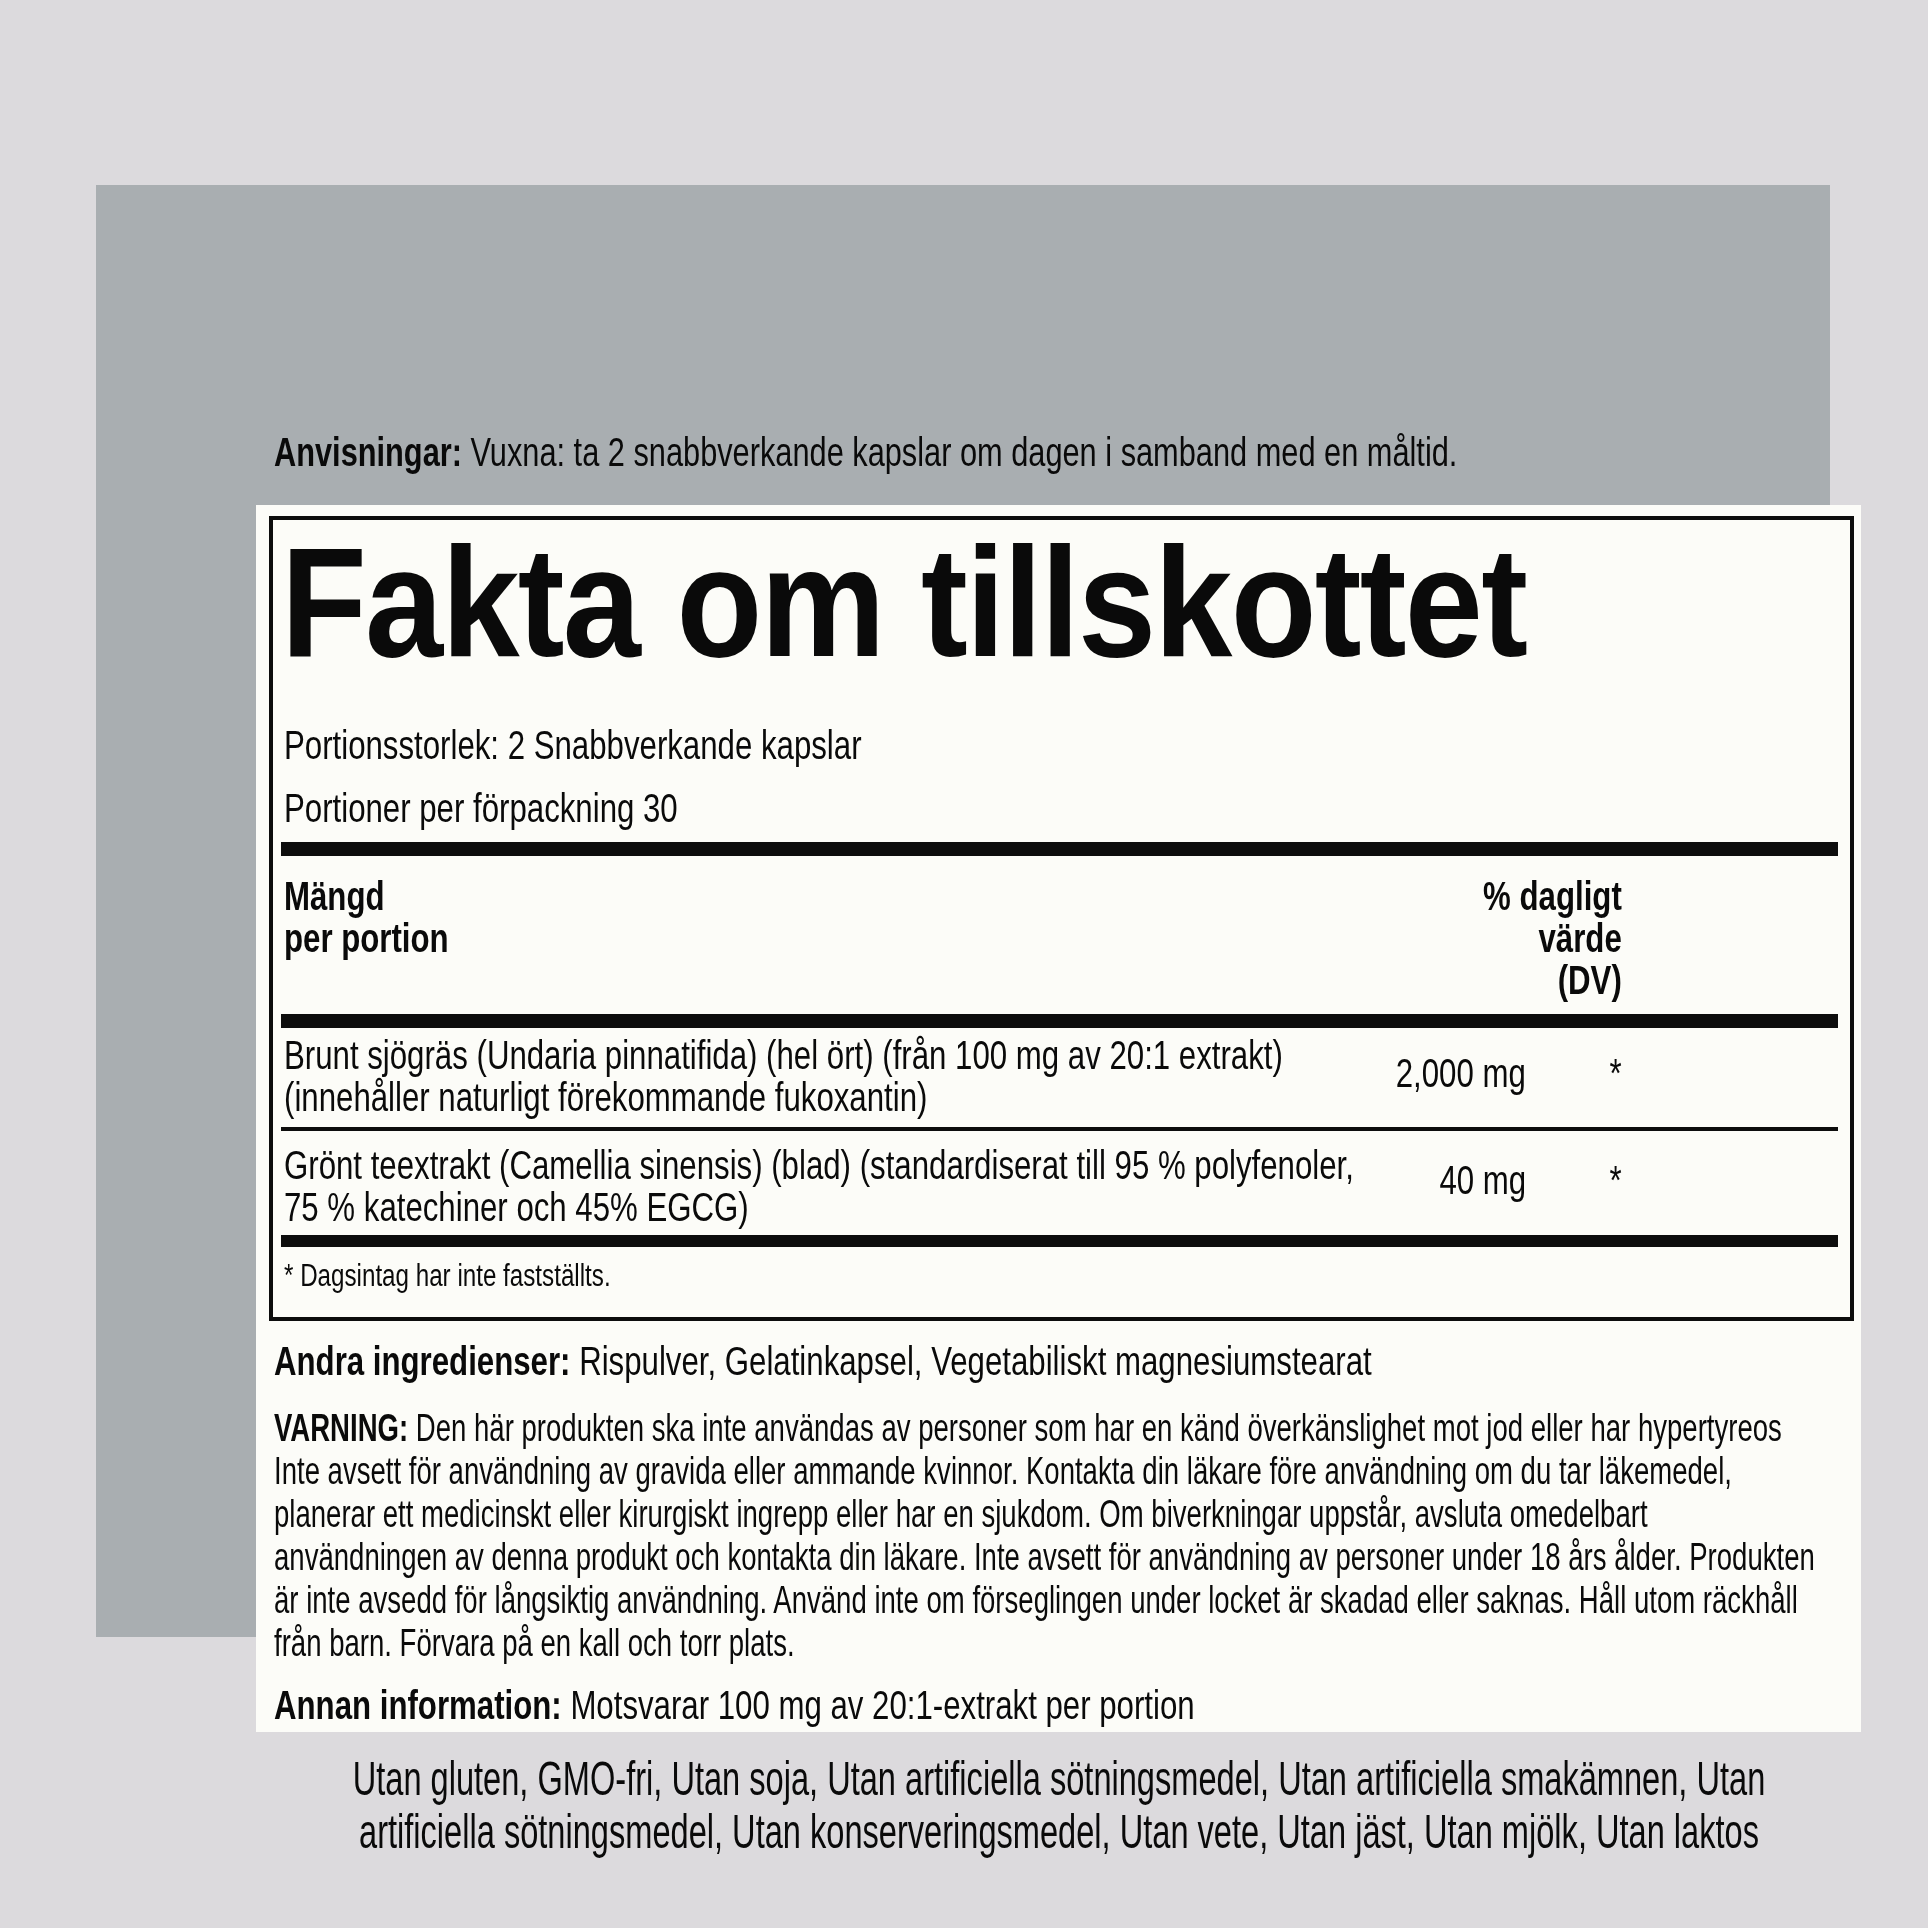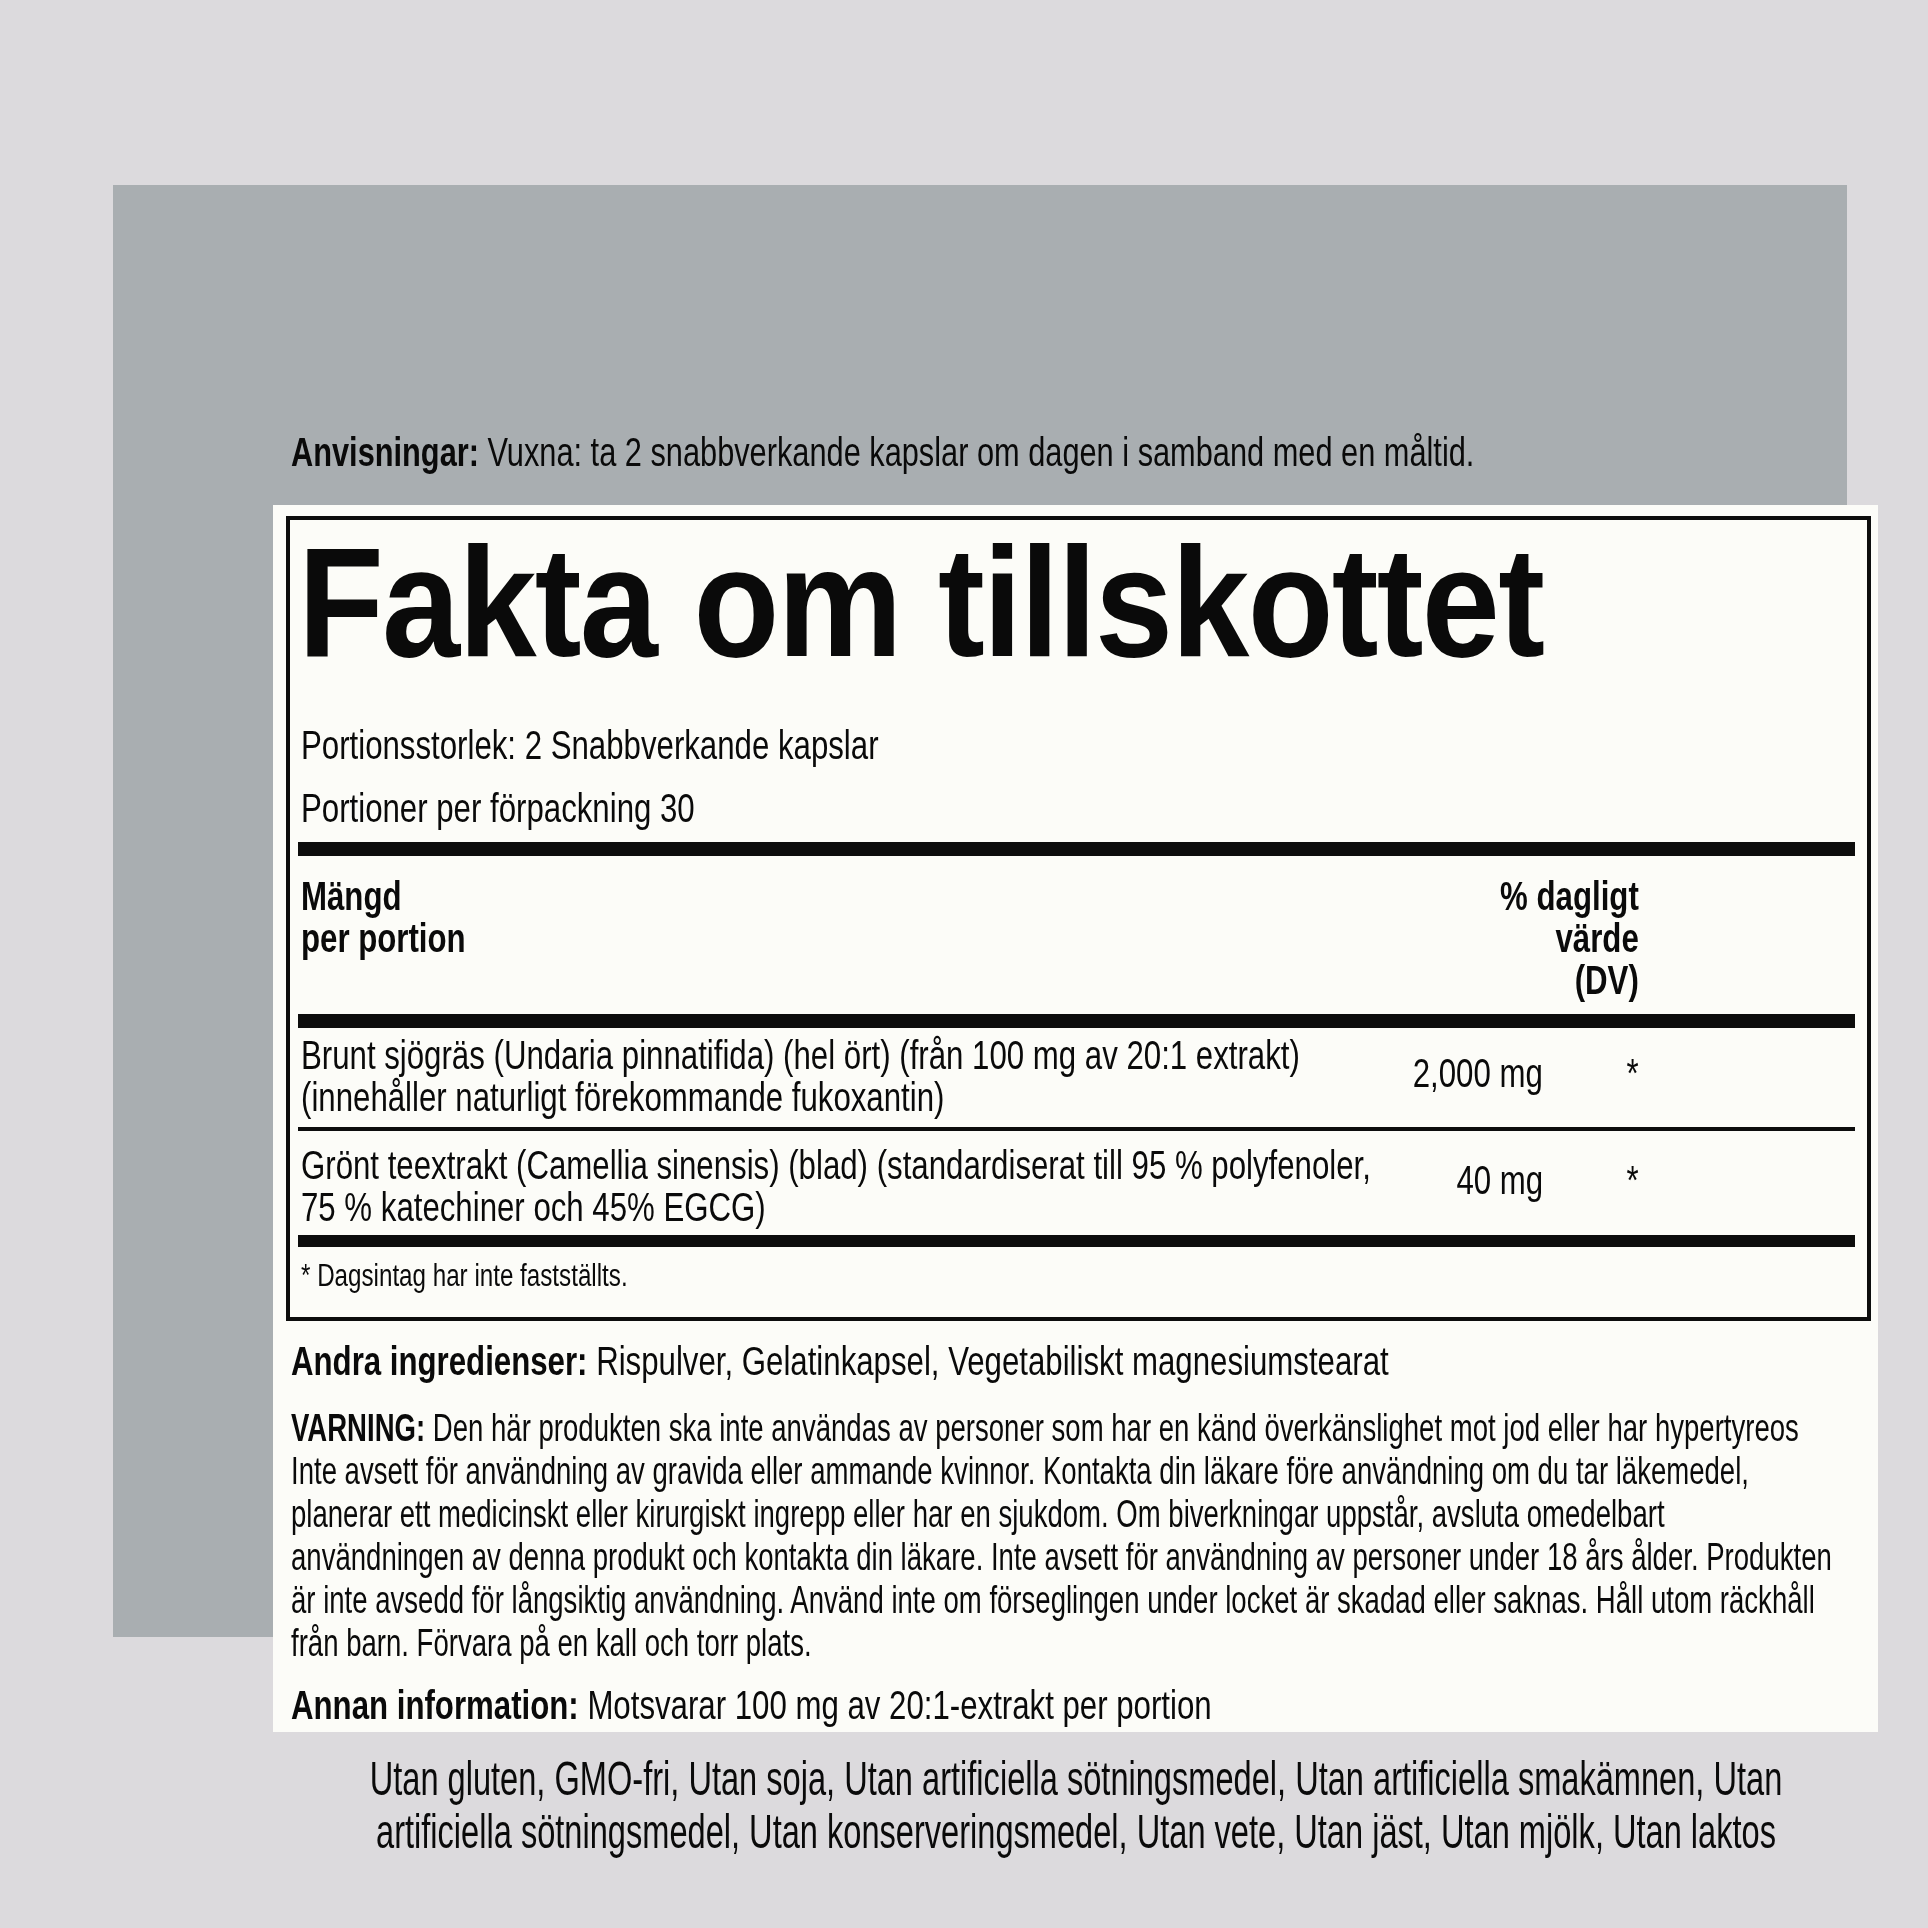"Anvisningar: Vuxna: ta 2 snabbverkande" .panel { left: 113px -> 96px }
